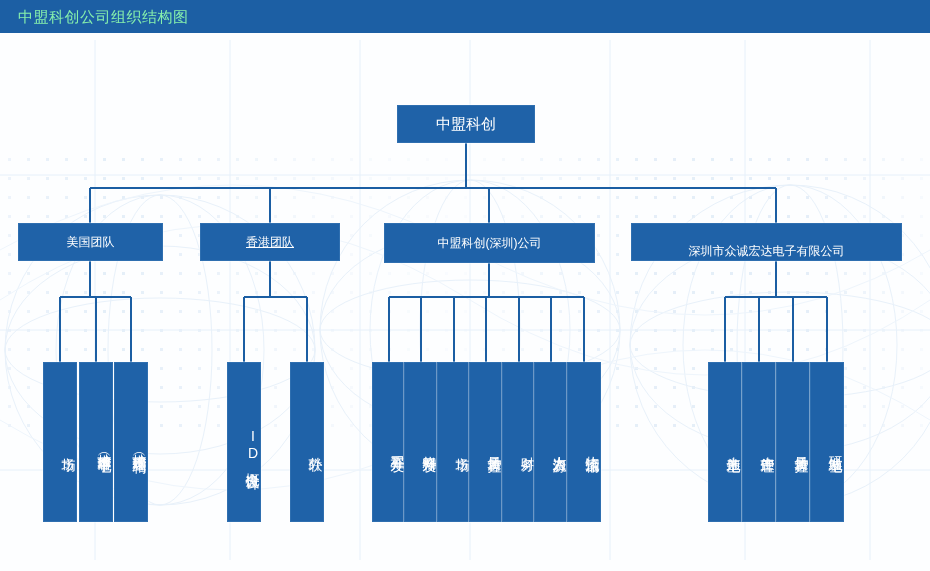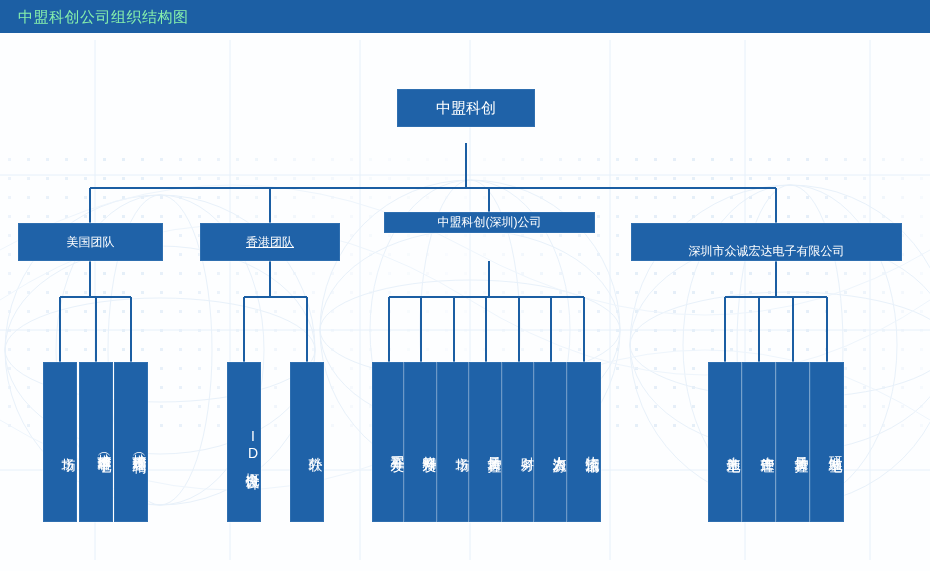"中盟科创" div.node { top: 89px -> 105px }
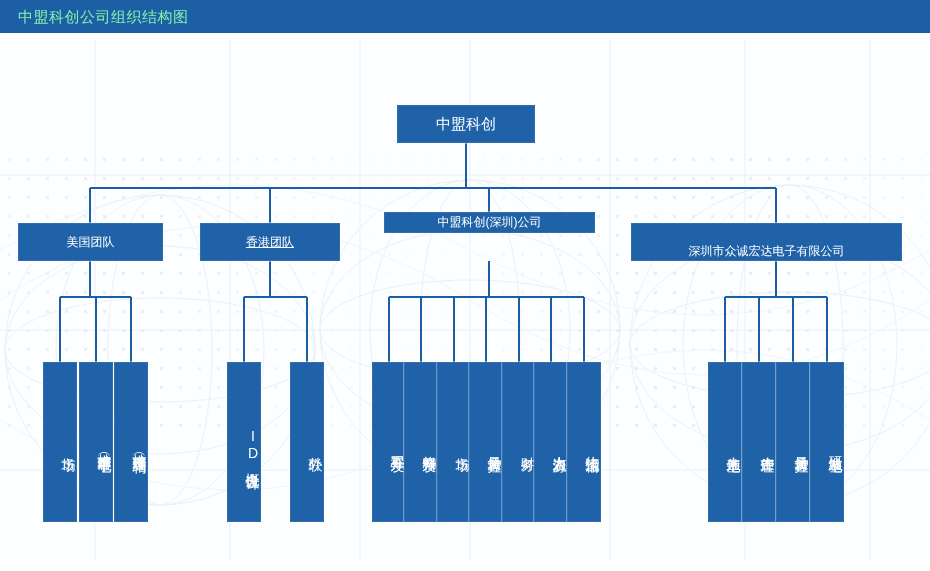"中盟科创(深圳)公司" div.node { height: 21px -> 40px; top: 212px -> 223px }
